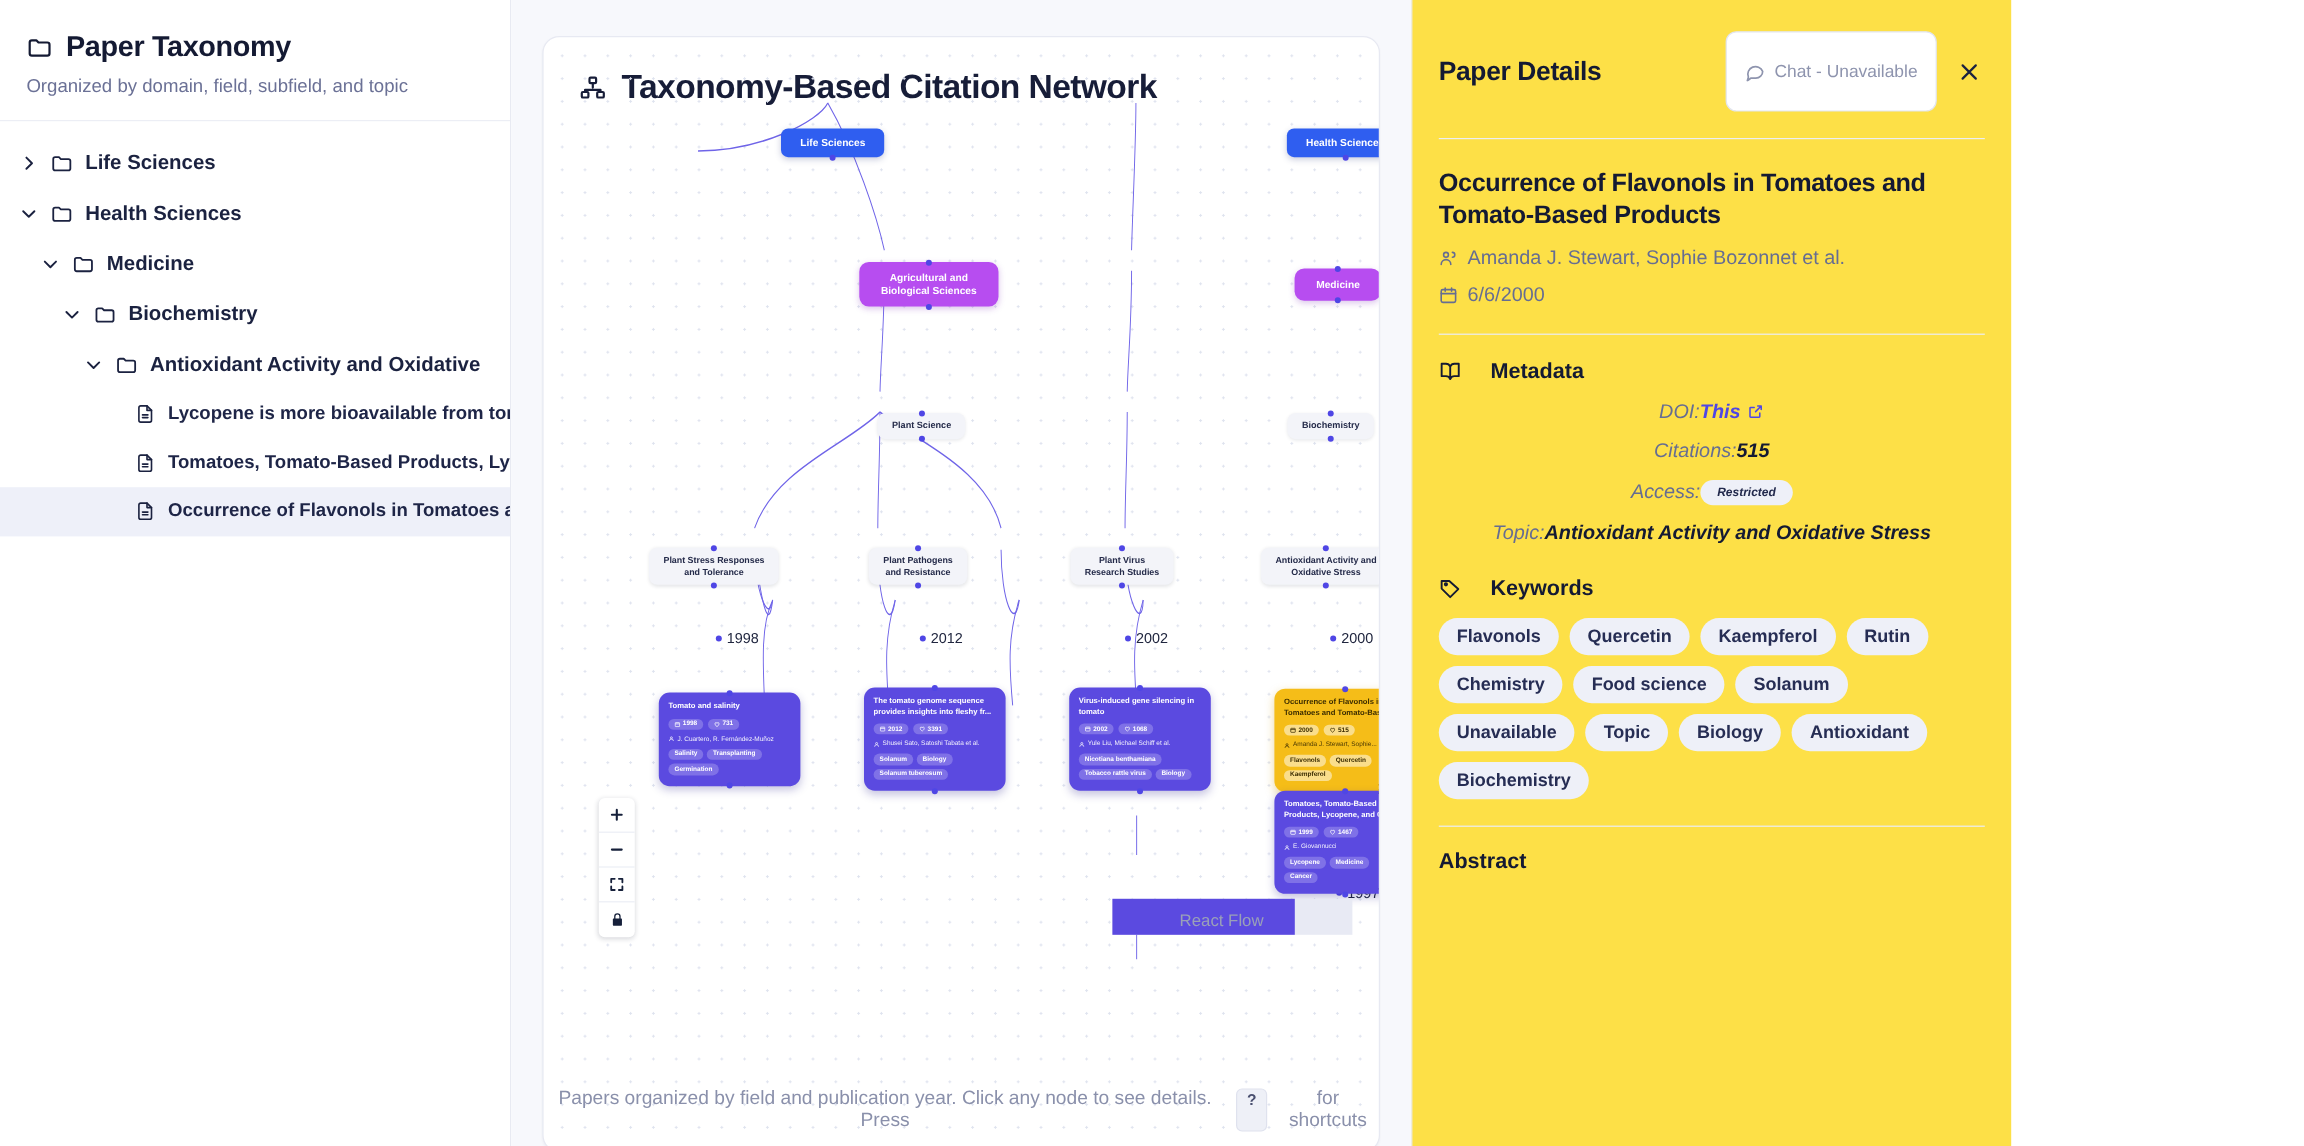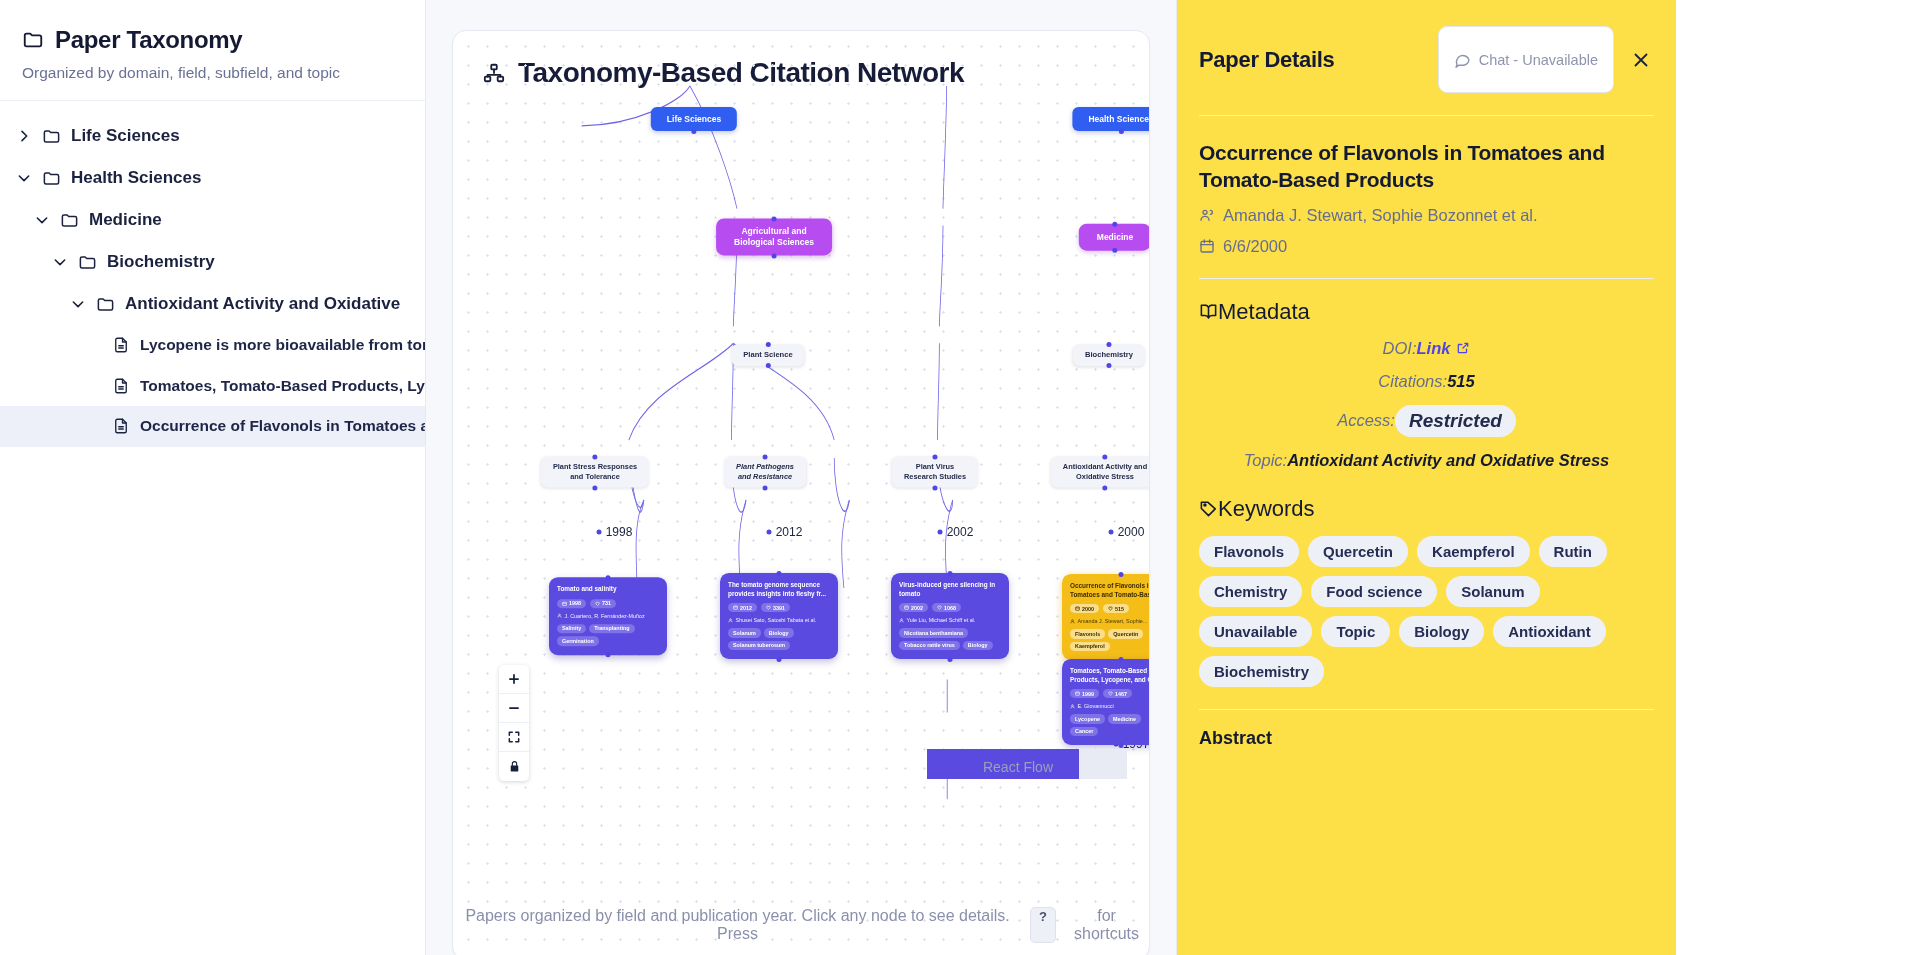"Metadata" .sec-head { font-size: 22px -> 18px; font-weight: 400 -> 700; gap: 0 -> 24px }
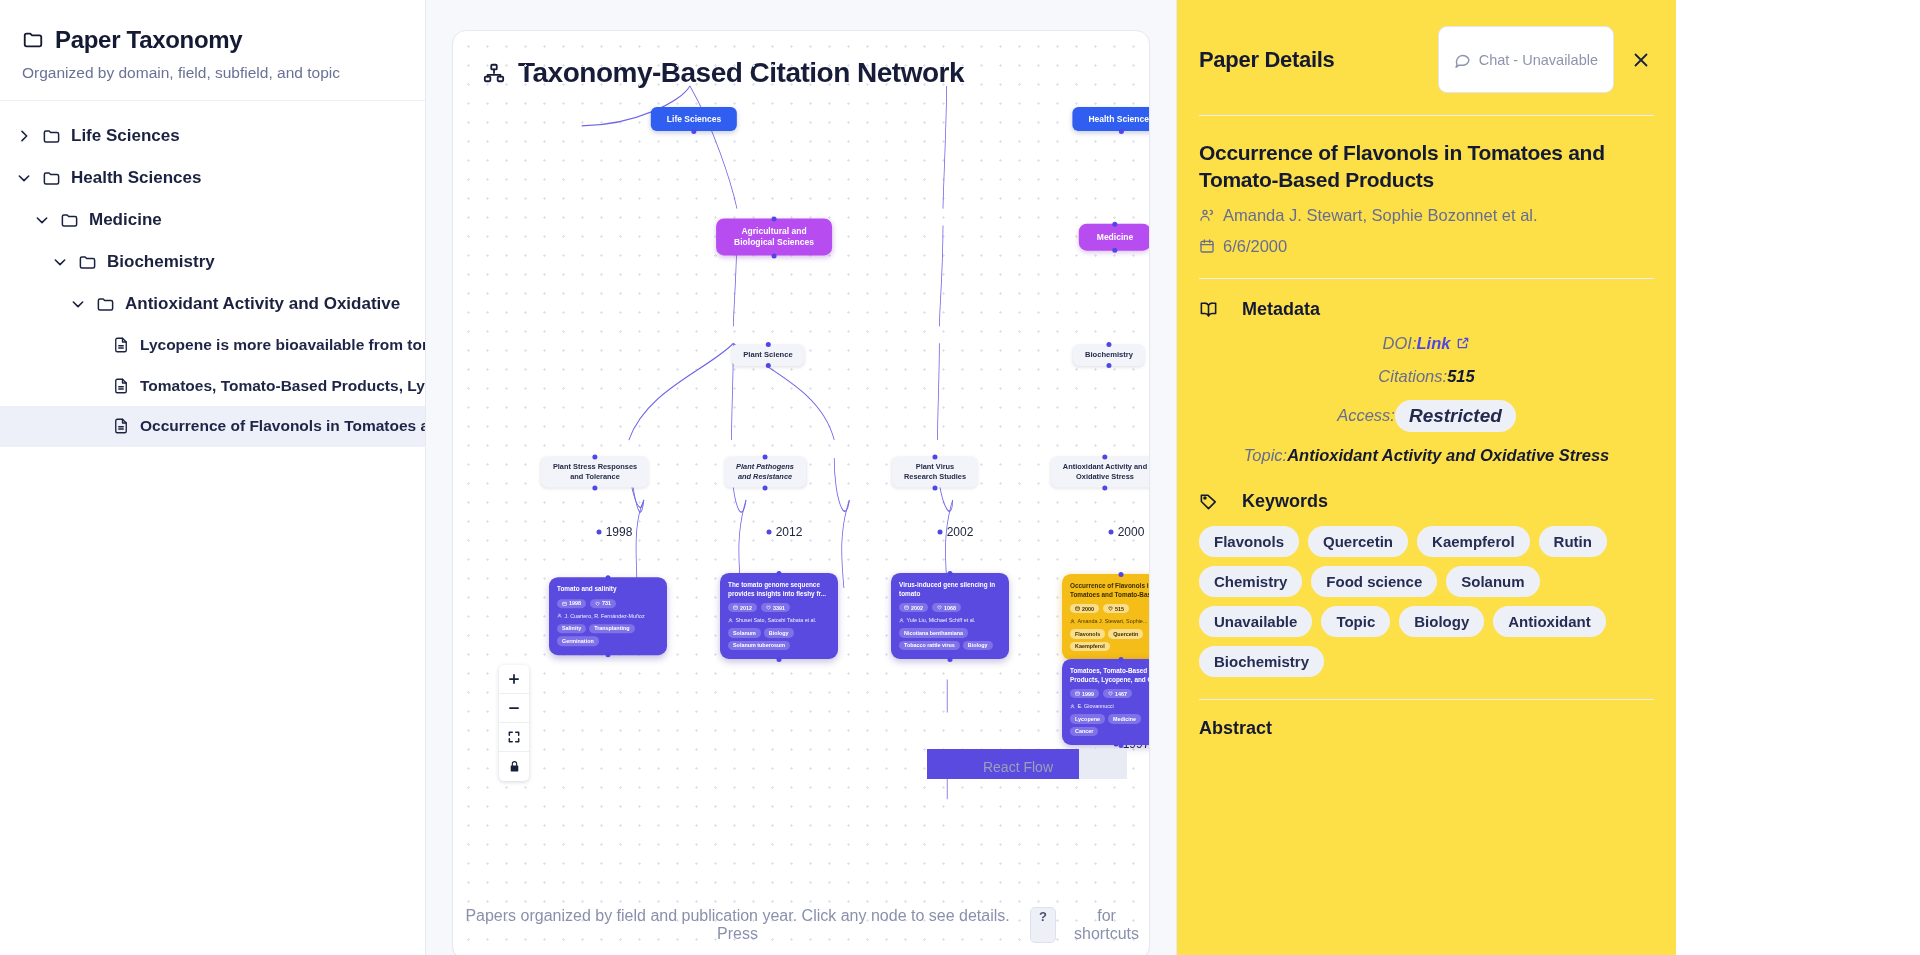"Link" span { text: Link -> This }
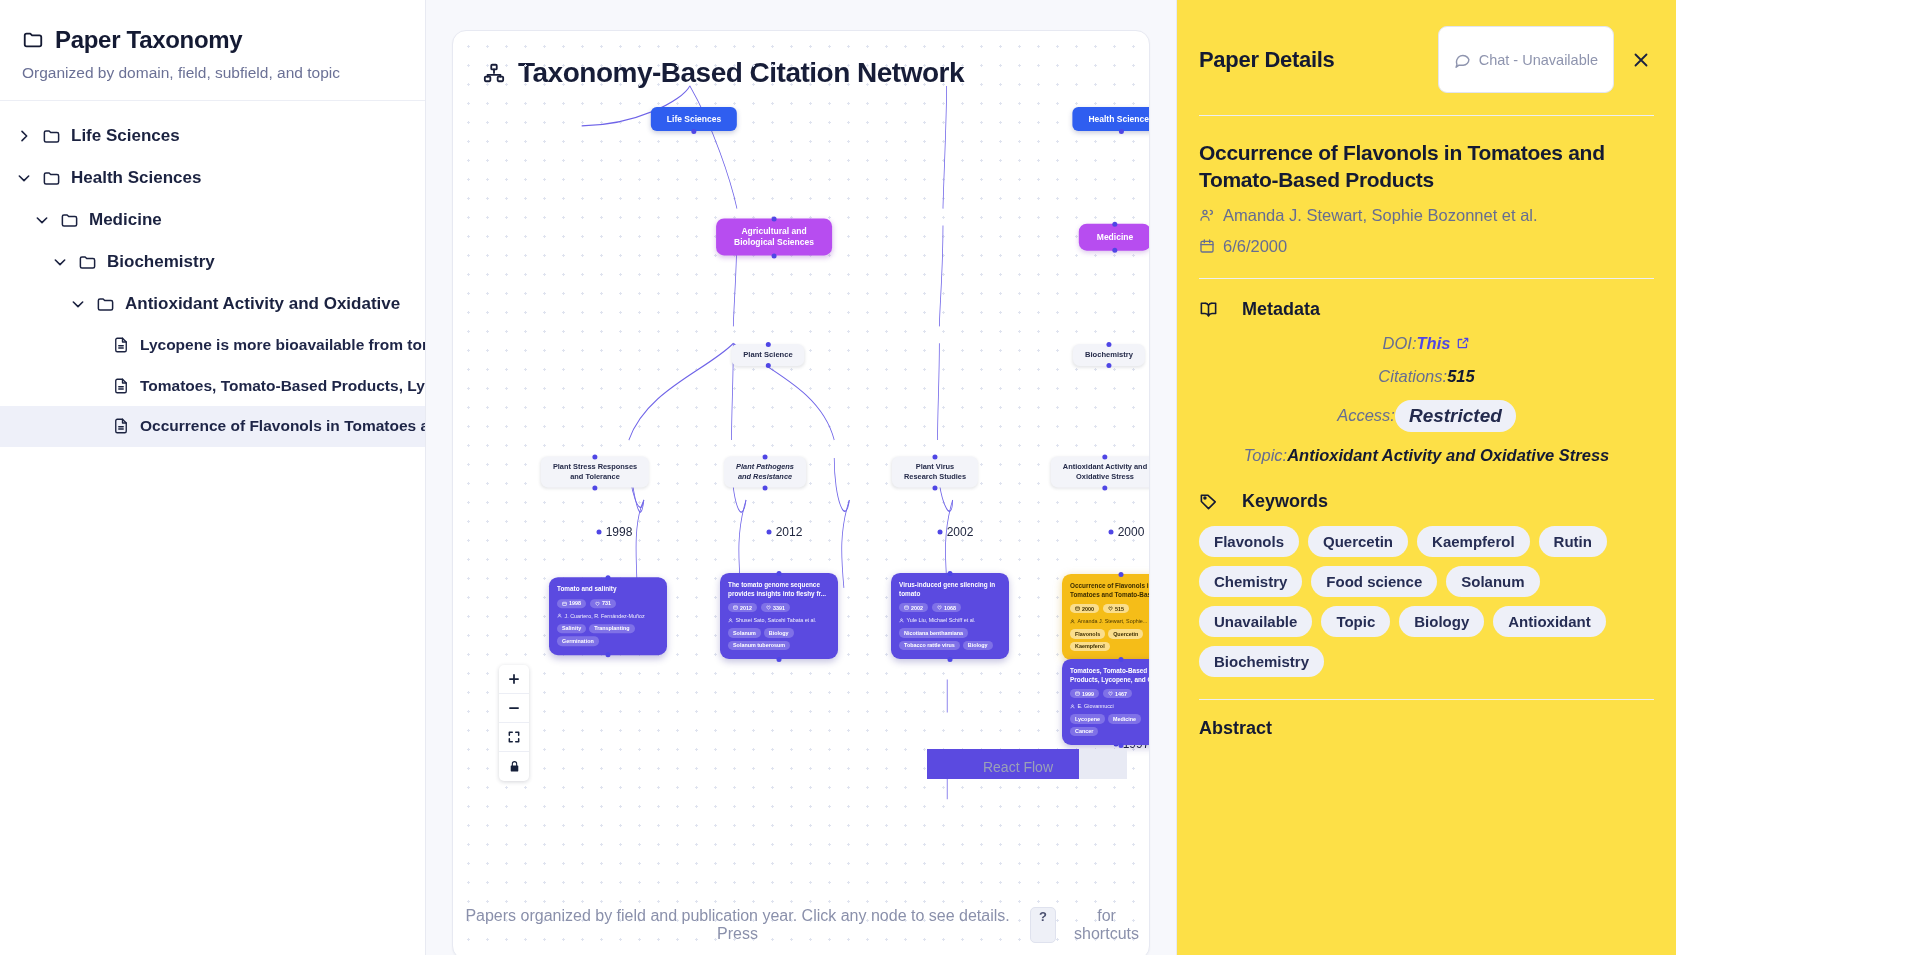"Restricted" .badge { font-size: 19px -> 10px }
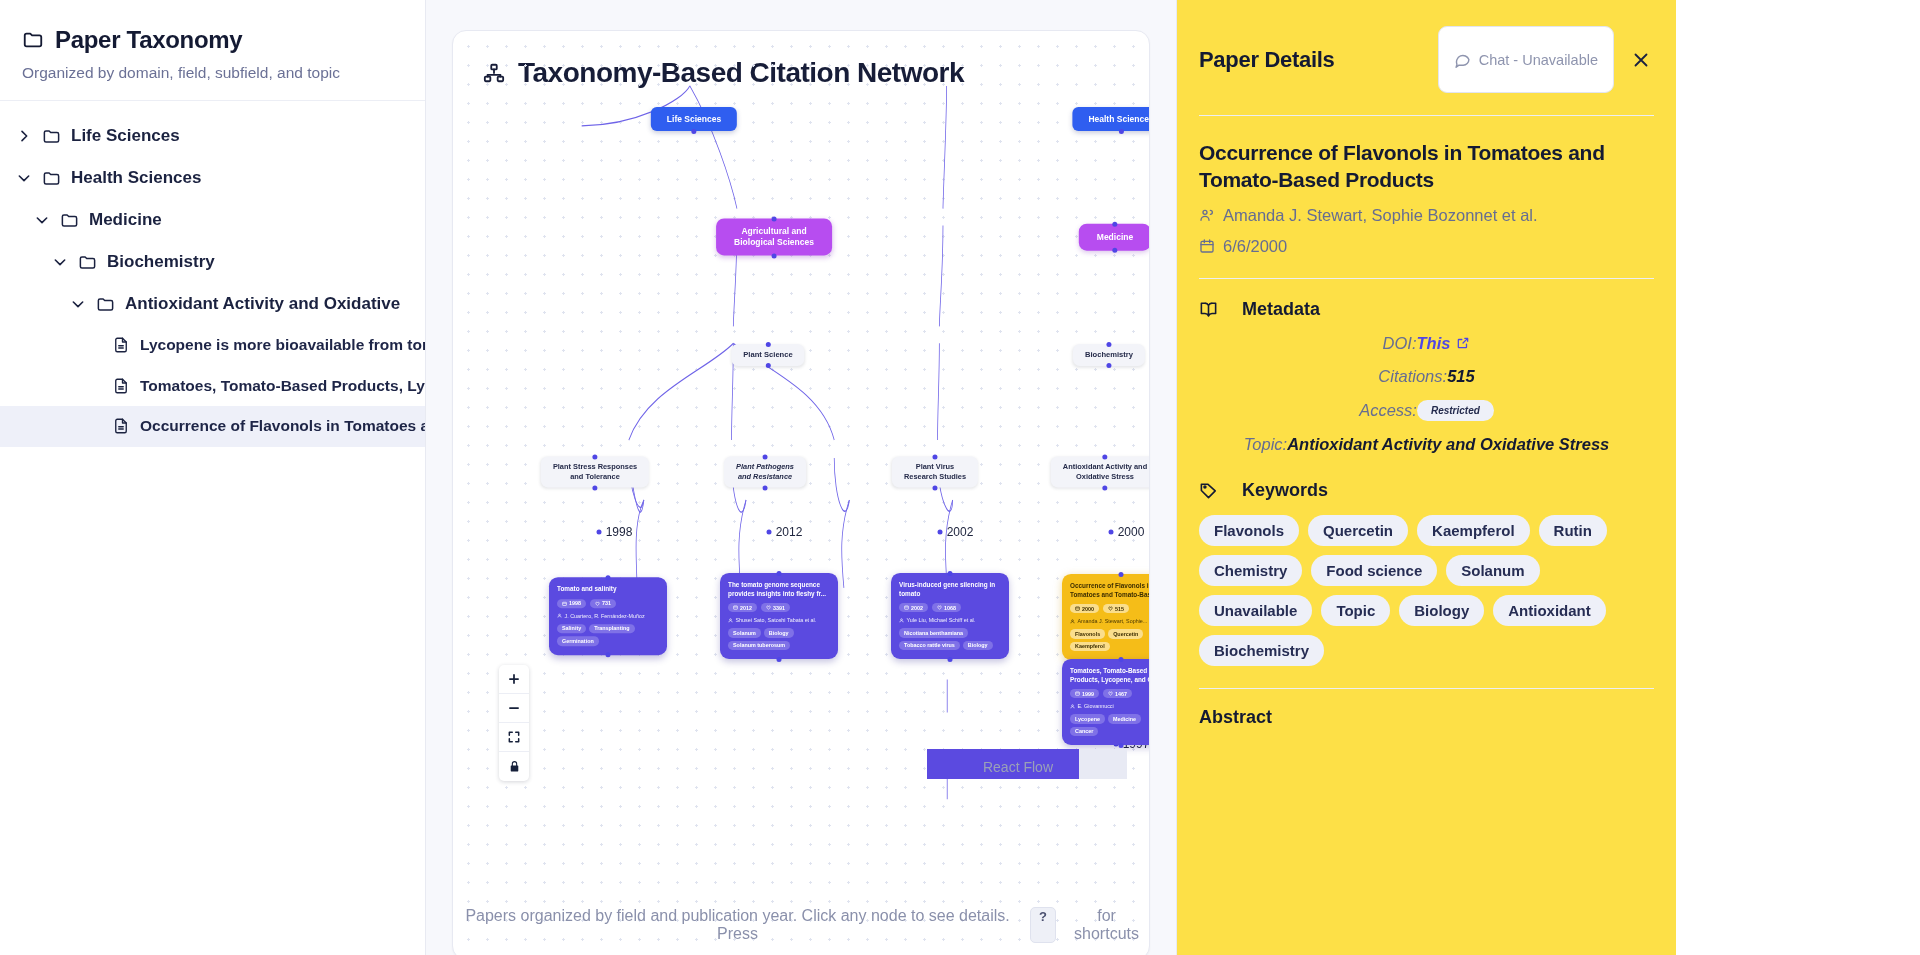"Plant Pathogens" div.node { font-style: italic -> none }
